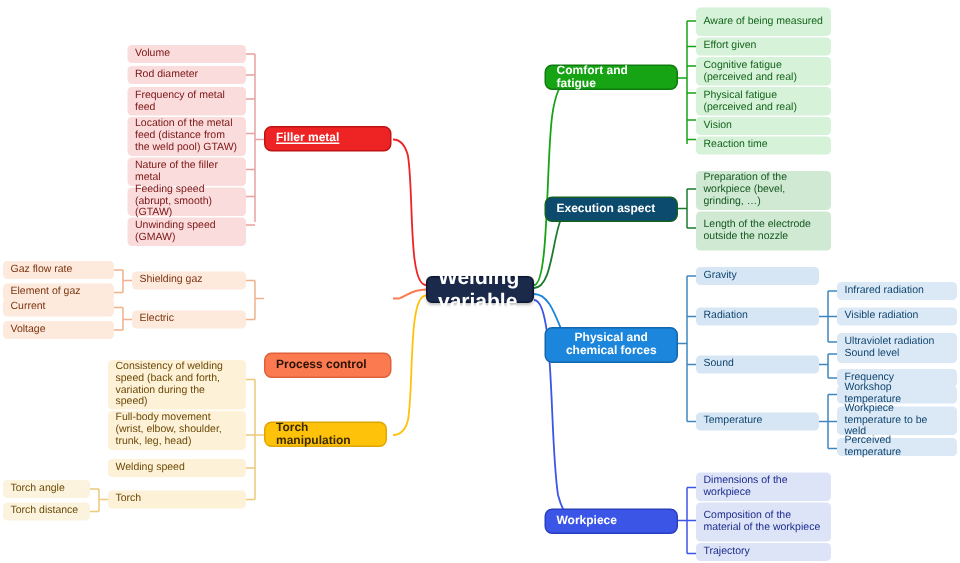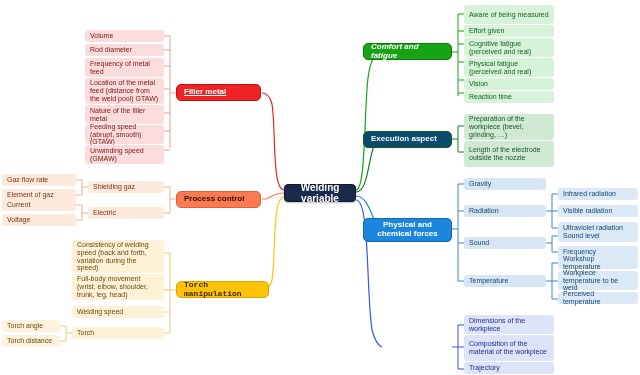"Comfort and fatigue" div.node { font-style: italic -> none }
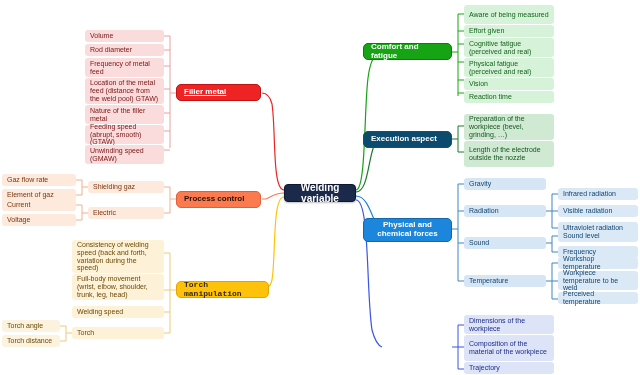"Welding variable" .root { font-size: 10px -> 14px; text-align: center -> none }
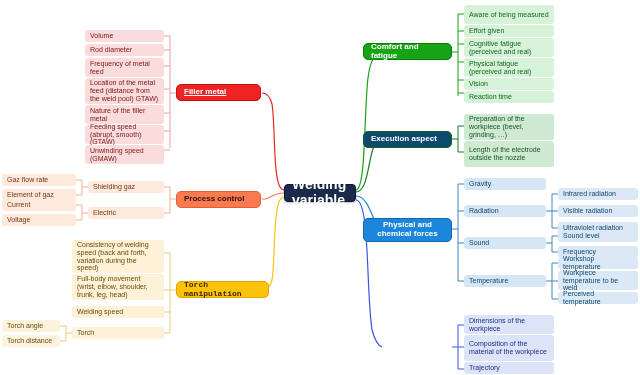"Process control" .m-orange { margin-top: none -> 44px }
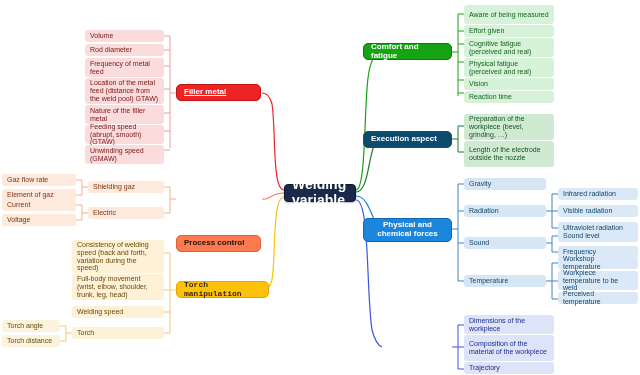"Torch manipulation" div.node { font-family: Liberation Mono, monospace -> none; width: 93px -> 82px }
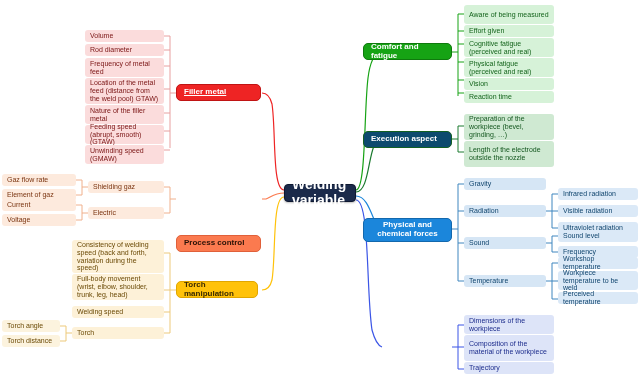"Workpiece" div.node { html: none -> <div> <span>Workpiece</span> </div> }
